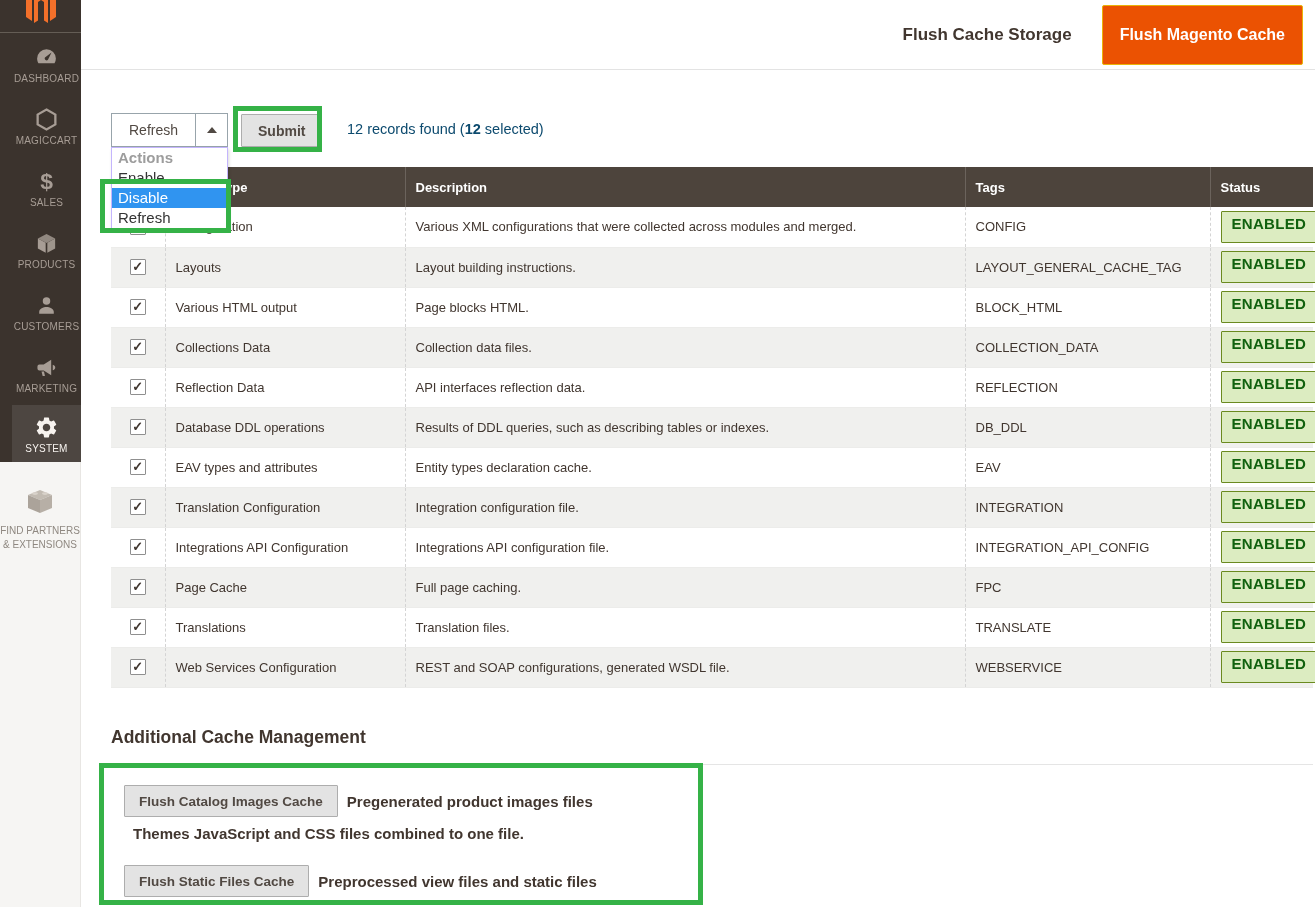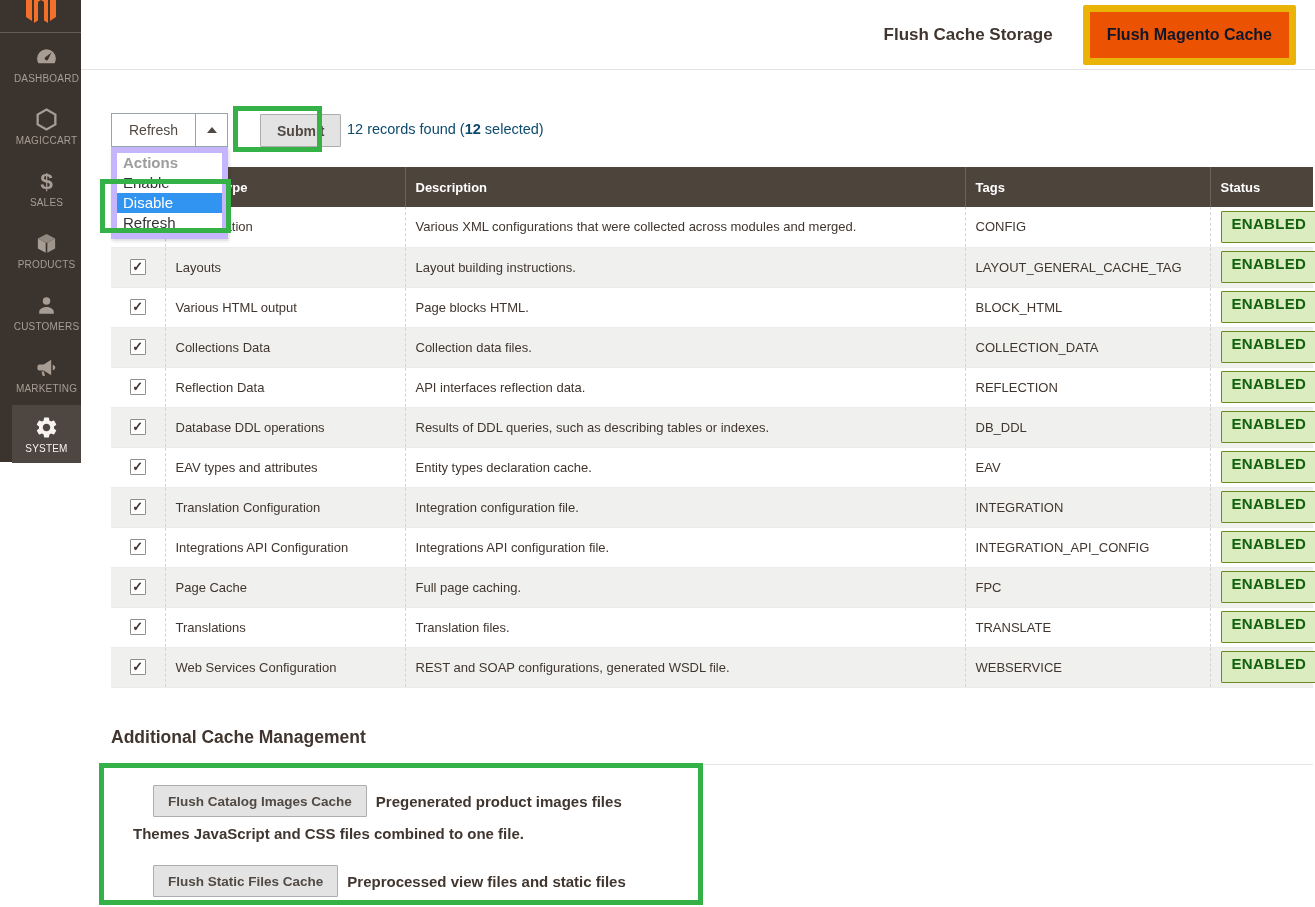"Flush Cache Storage" .topbar { padding-right: 19px -> 12px }
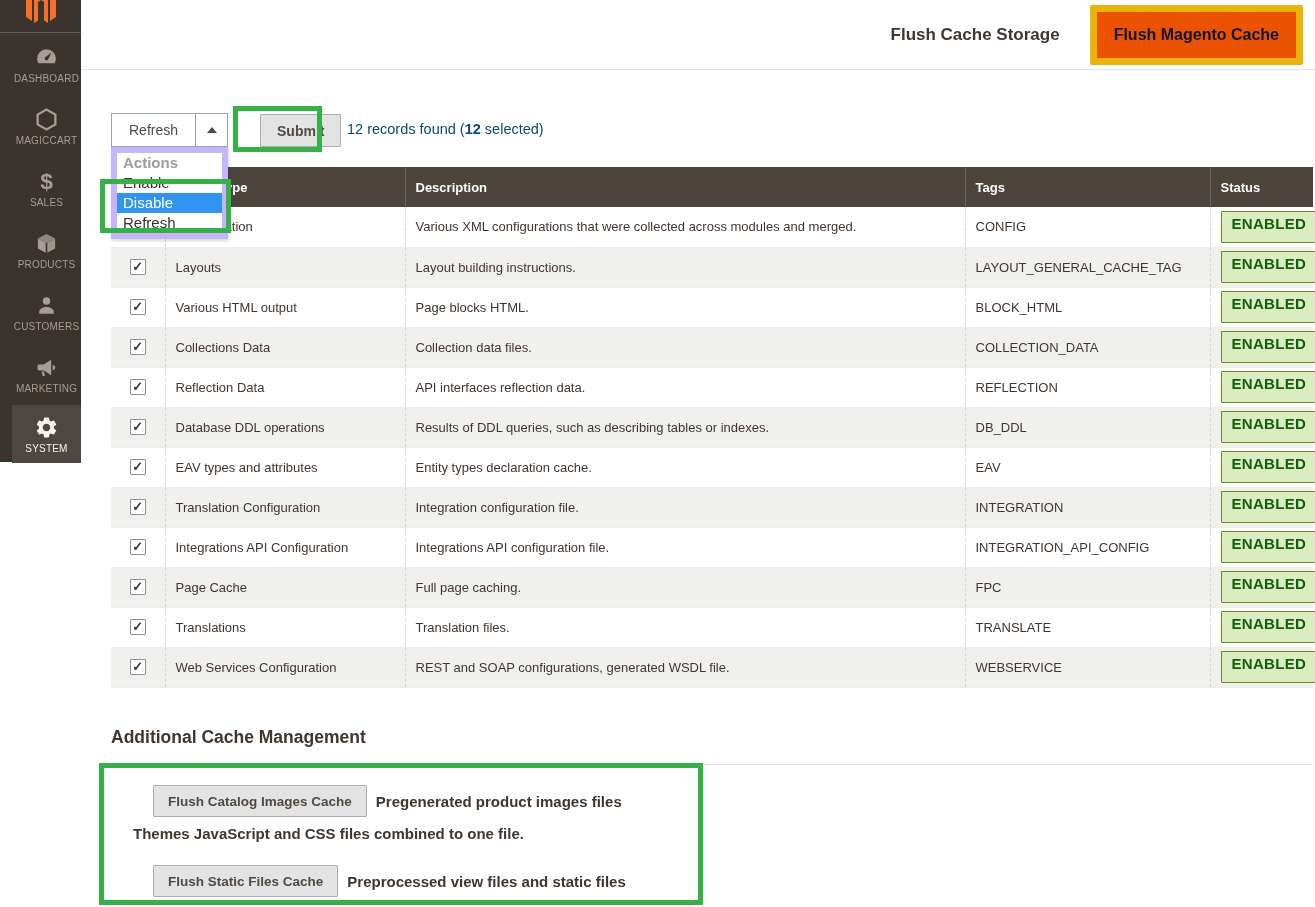"Flush Magento Cache" .flush-magento-btn { border: 7px solid #eab308 -> 1px solid #eab308; color: #0f172a -> #ffffff }
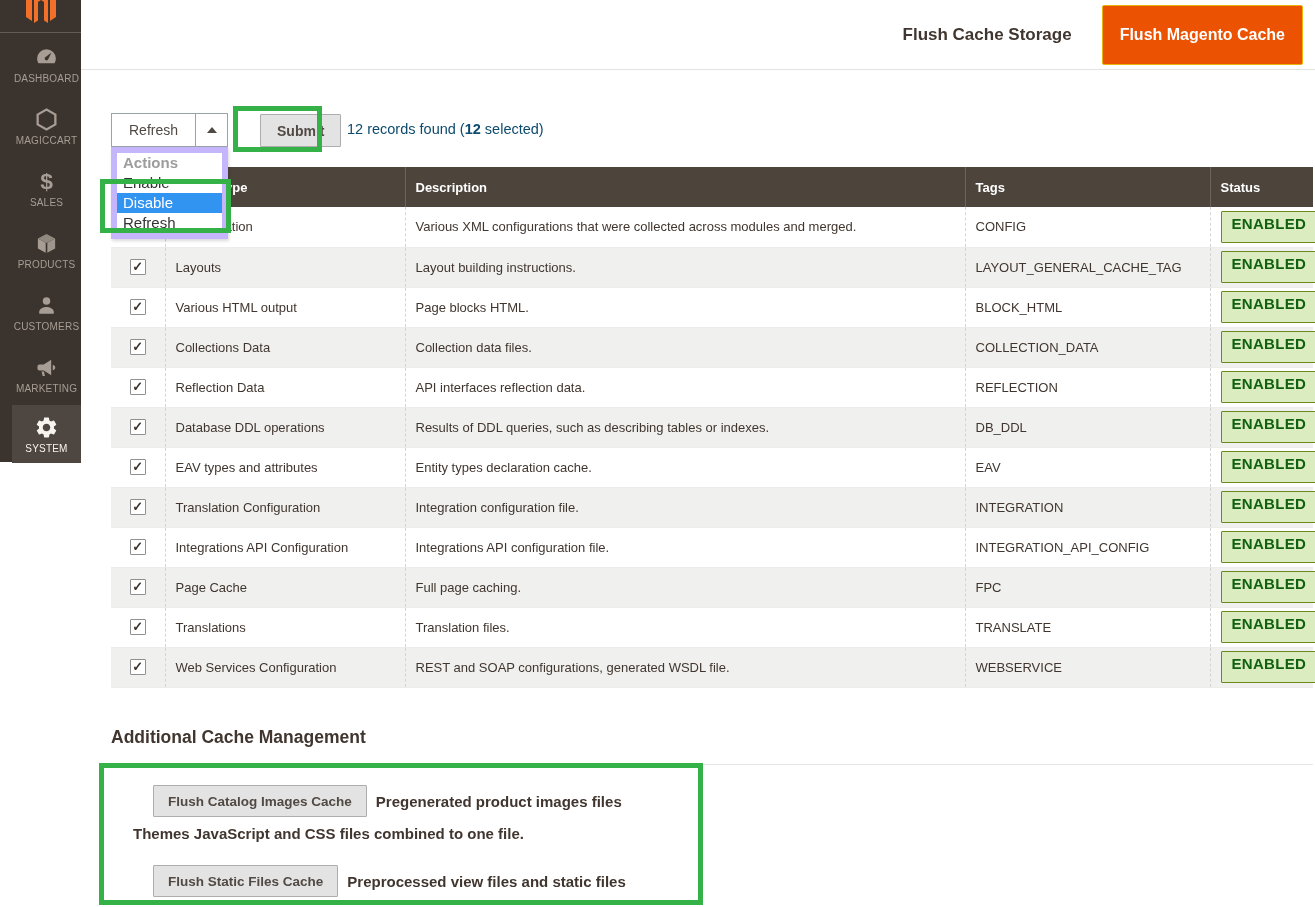"Submit" .submit-btn { margin-left: 19px -> none }
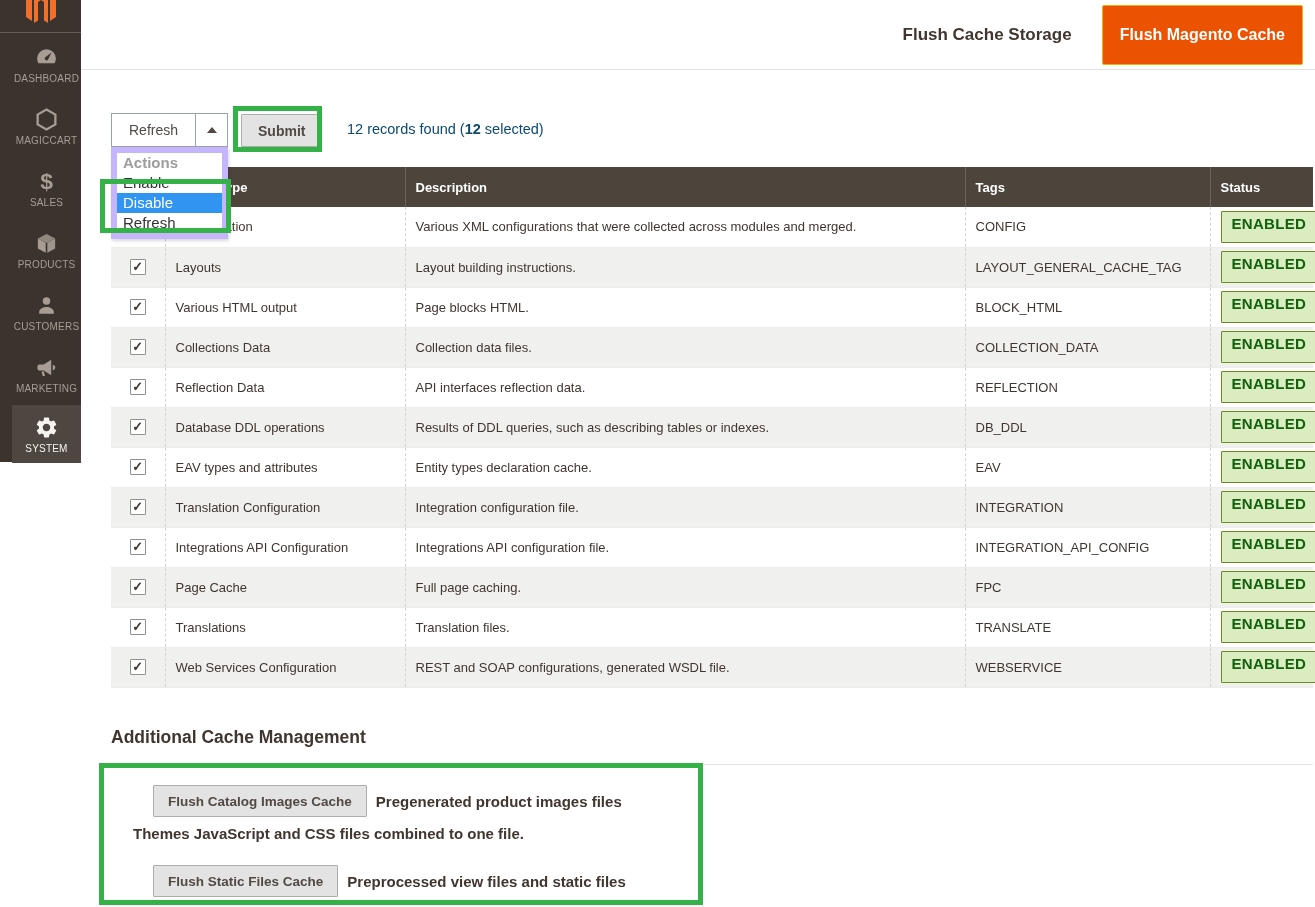"Actions" .dropdown-list { border: 6px solid #c4b5fd -> 1px solid #c4b5fd }
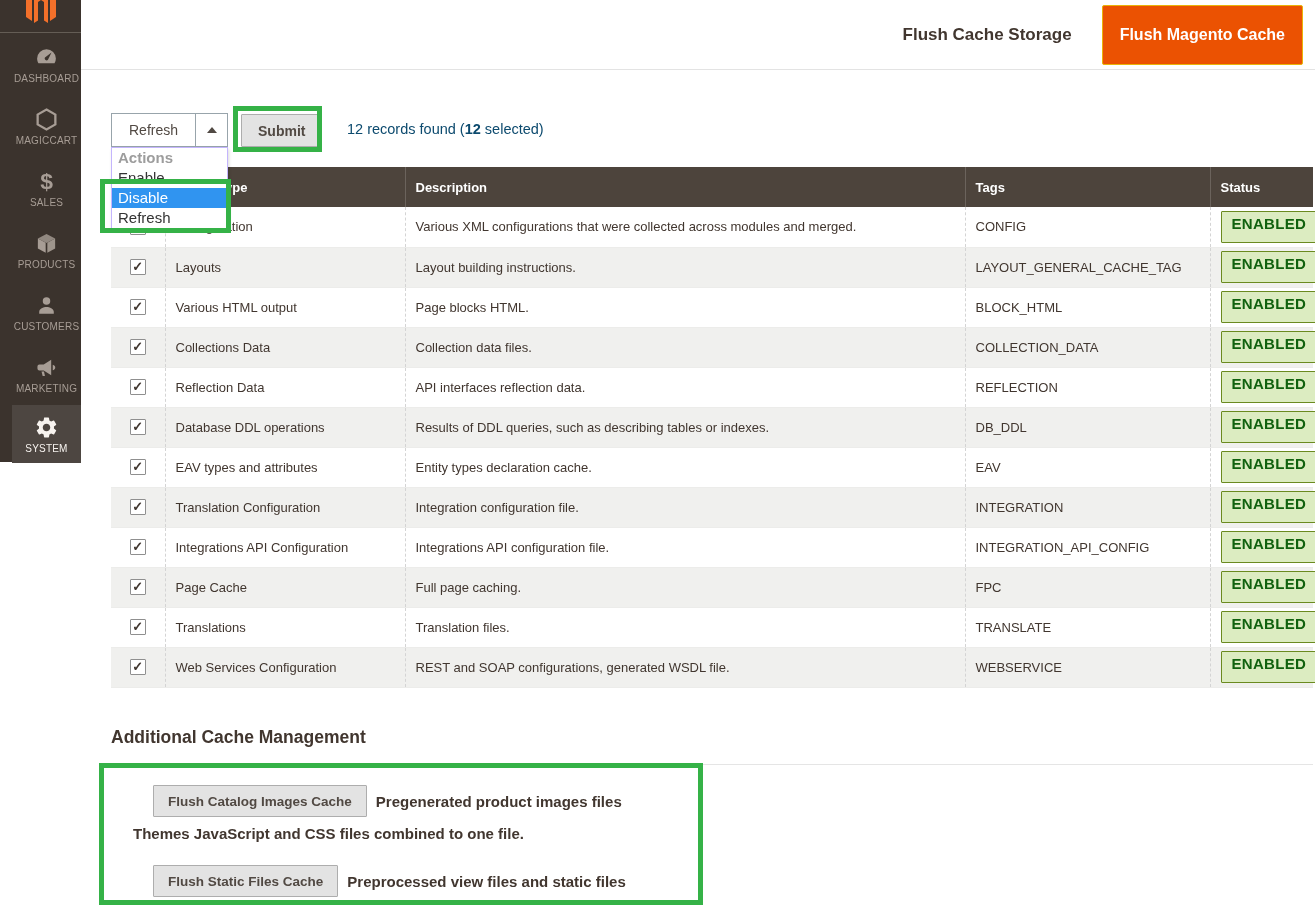"FIND PARTNERS" div.sidebar-light { html: none -> <div> <div> <svg> <polygon></polygon> <polygon></polygon> <polygon></polygon> <ellipse></ellipse> <ellipse></ellipse> </svg> <span> <span>FIND PARTNERS</span><br> <span>&amp; EXTENSIONS</span> </span> </div> </div> }
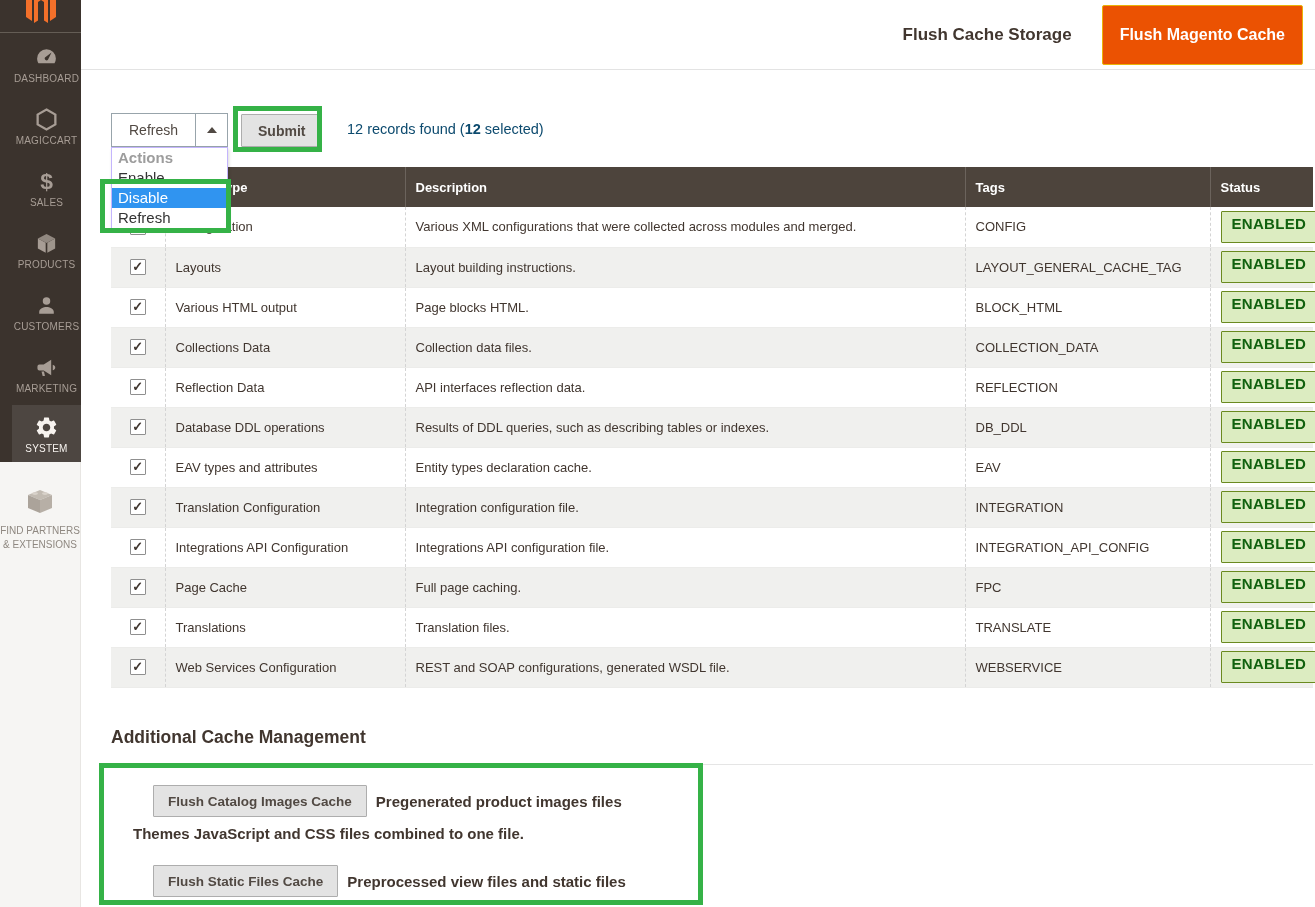"Flush Catalog Images Cache" .flush-row .f-btn { margin-left: 29px -> none }
